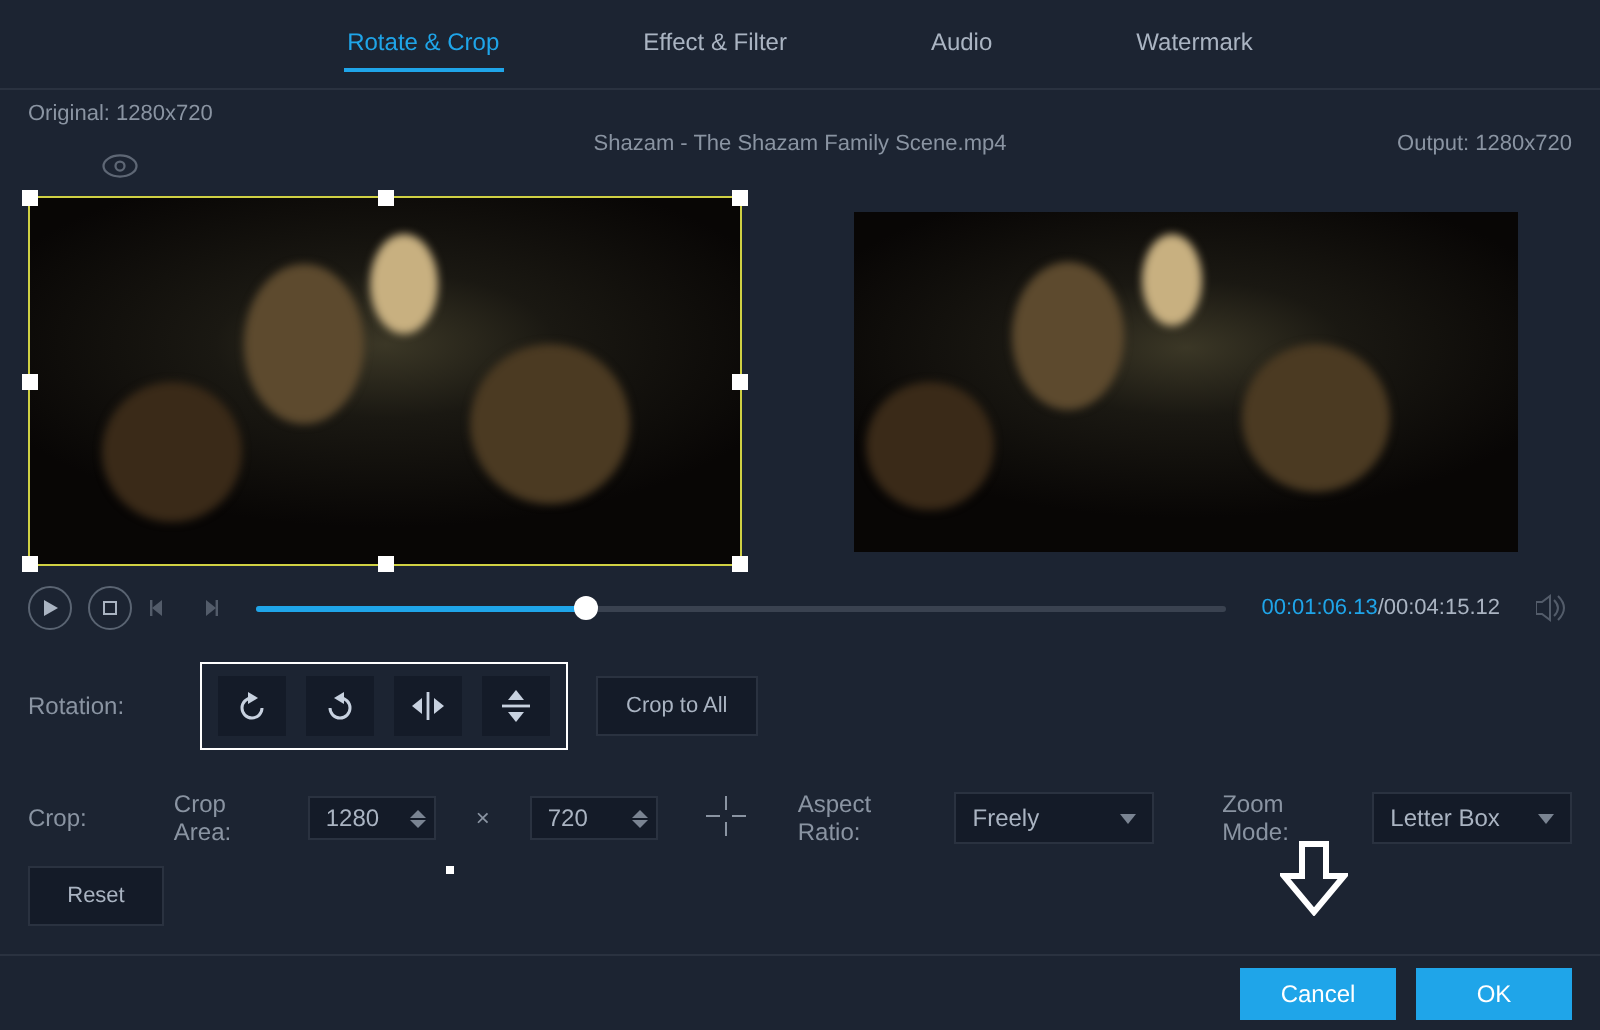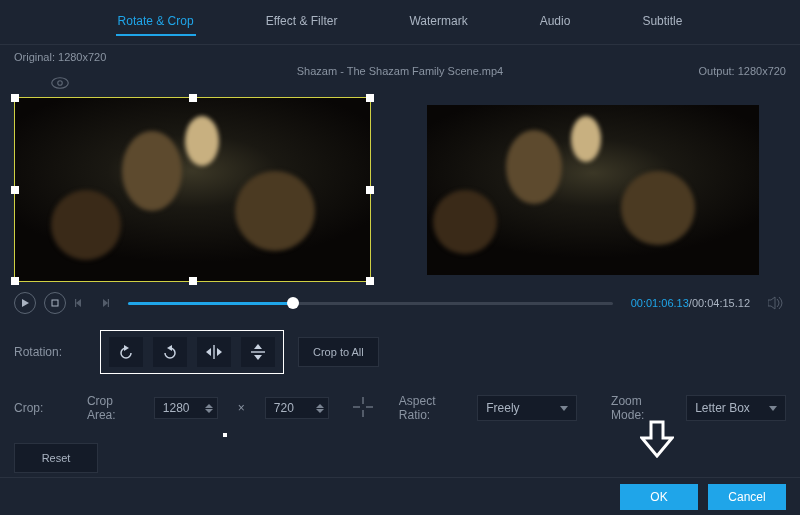"Watermark" div.tab { html: <div>Watermark</div> -> none }
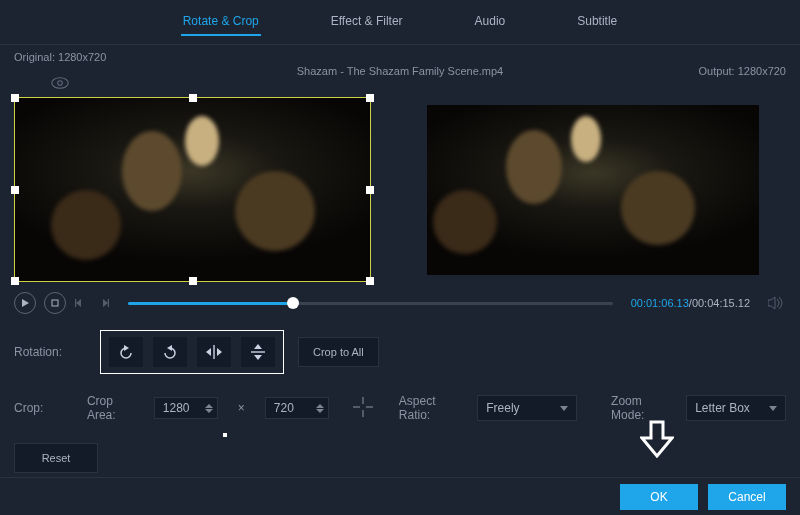"Subtitle" div.tab { text: Subtitle -> Watermark }
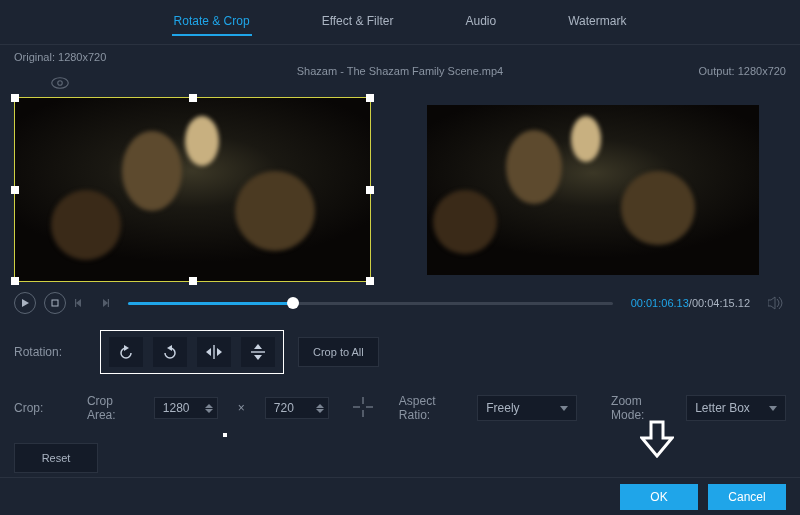"Reset" button.btn { margin-top: 11px -> none; width: 84px -> 68px }
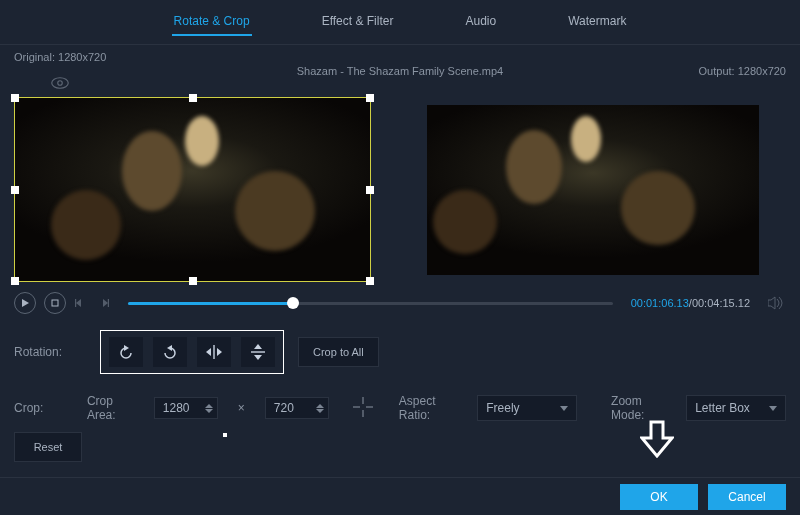"OK" button.primary-btn { order: before "Cancel" -> after "Cancel" }
